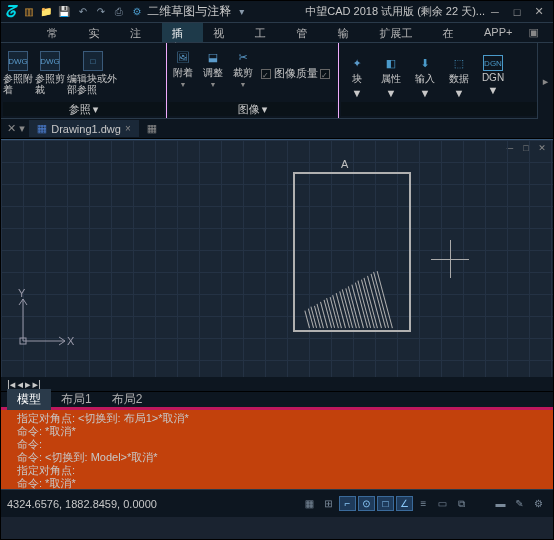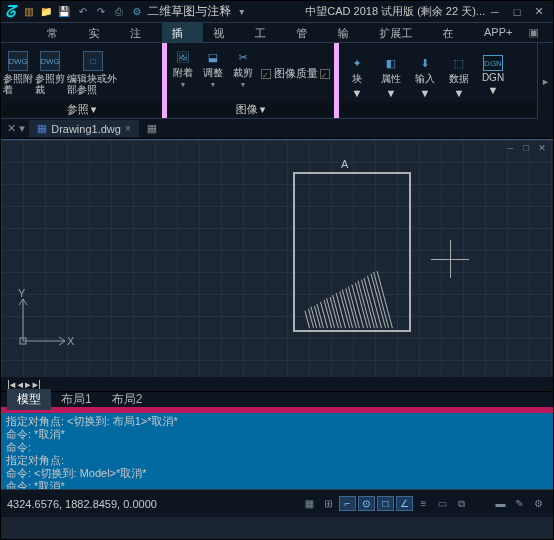"DWG" .ribbon-group { border-right: 5px solid #f0abfc -> 1px solid #f0abfc }
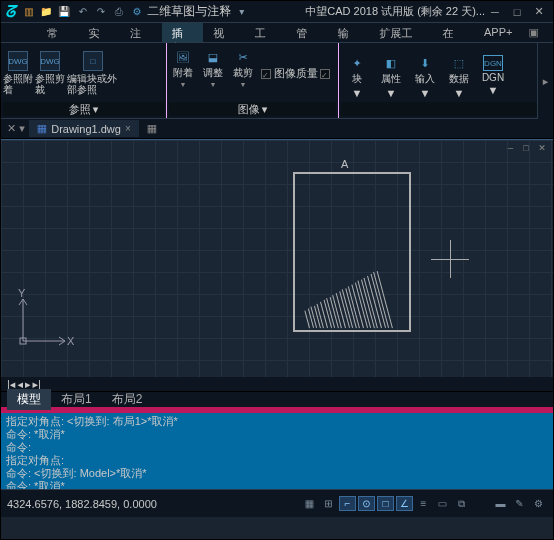"指定对角点: <切换到: 布局1>*取消*" .cmdline { background: #0369a1 -> #c2410c; border-top: 6px solid #be185d -> 3px solid #be185d; padding: 2px 5px -> 2px 16px }
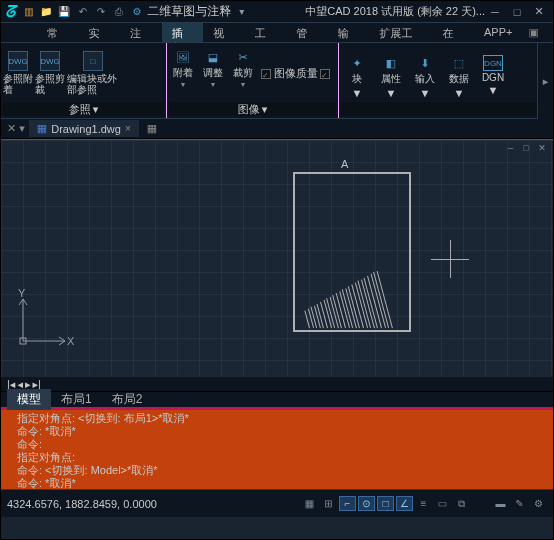"指定对角点:" div { order: before "命令: <切换到: Model>*取消*" -> after "命令: <切换到: Model>*取消*" }
